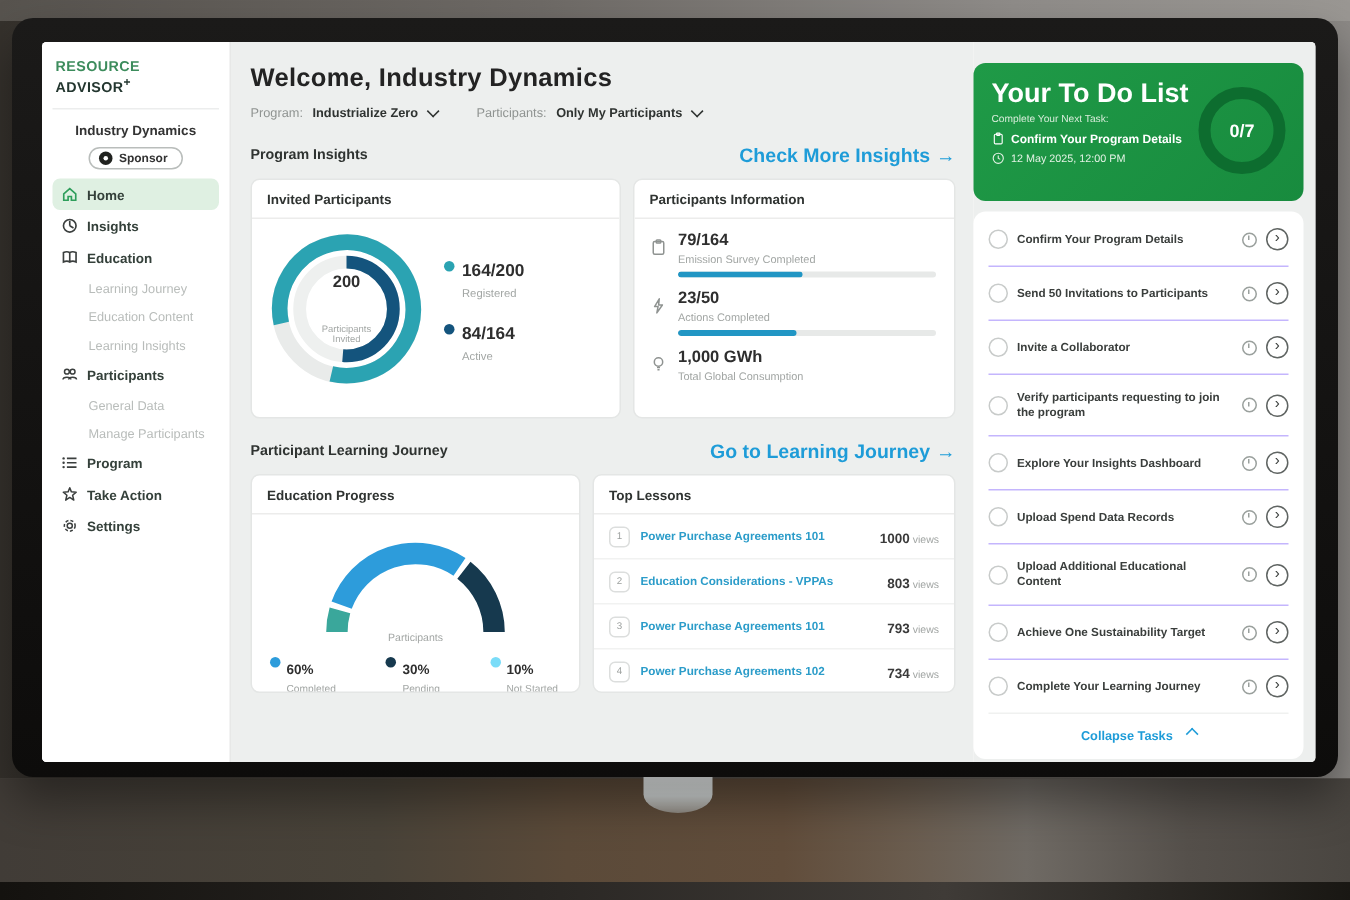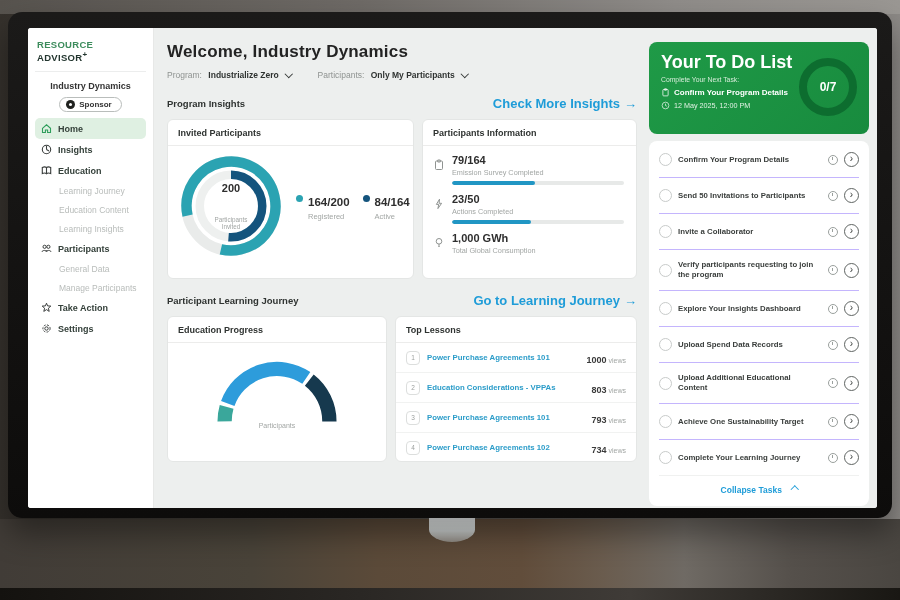"164/200" .legend-v { flex-direction: row -> column }
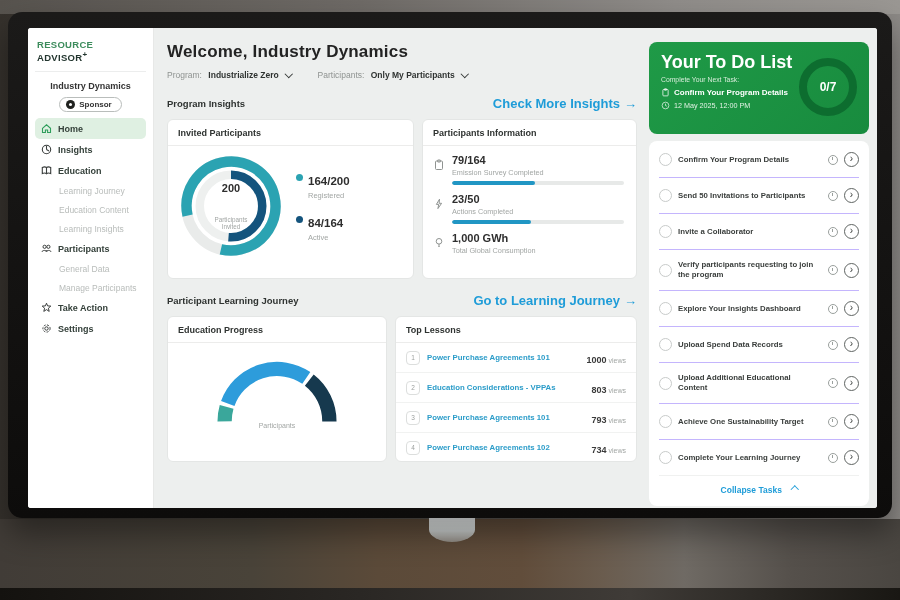"Program" div.nav-item { html: none -> <div> <svg> <path></path> <circle></circle> <circle></circle> <circle></circle> </svg> <span>Program</span> </div> }
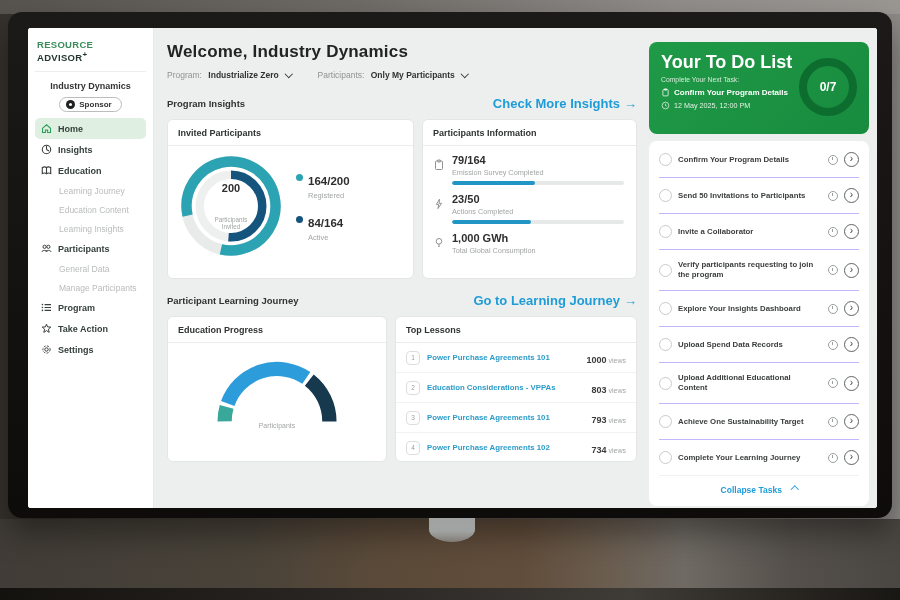"60%" div.gauge-legend { html: none -> <div> <div> <span></span> <span><span>60%</span> <div>Completed</div></span> </div> <div> <span></span> <span><span>30%</span> <div>Pending</div></span> </div> <div> <span></span> <span><span>10%</span> <div>Not Started</div></span> </div> </div> }
